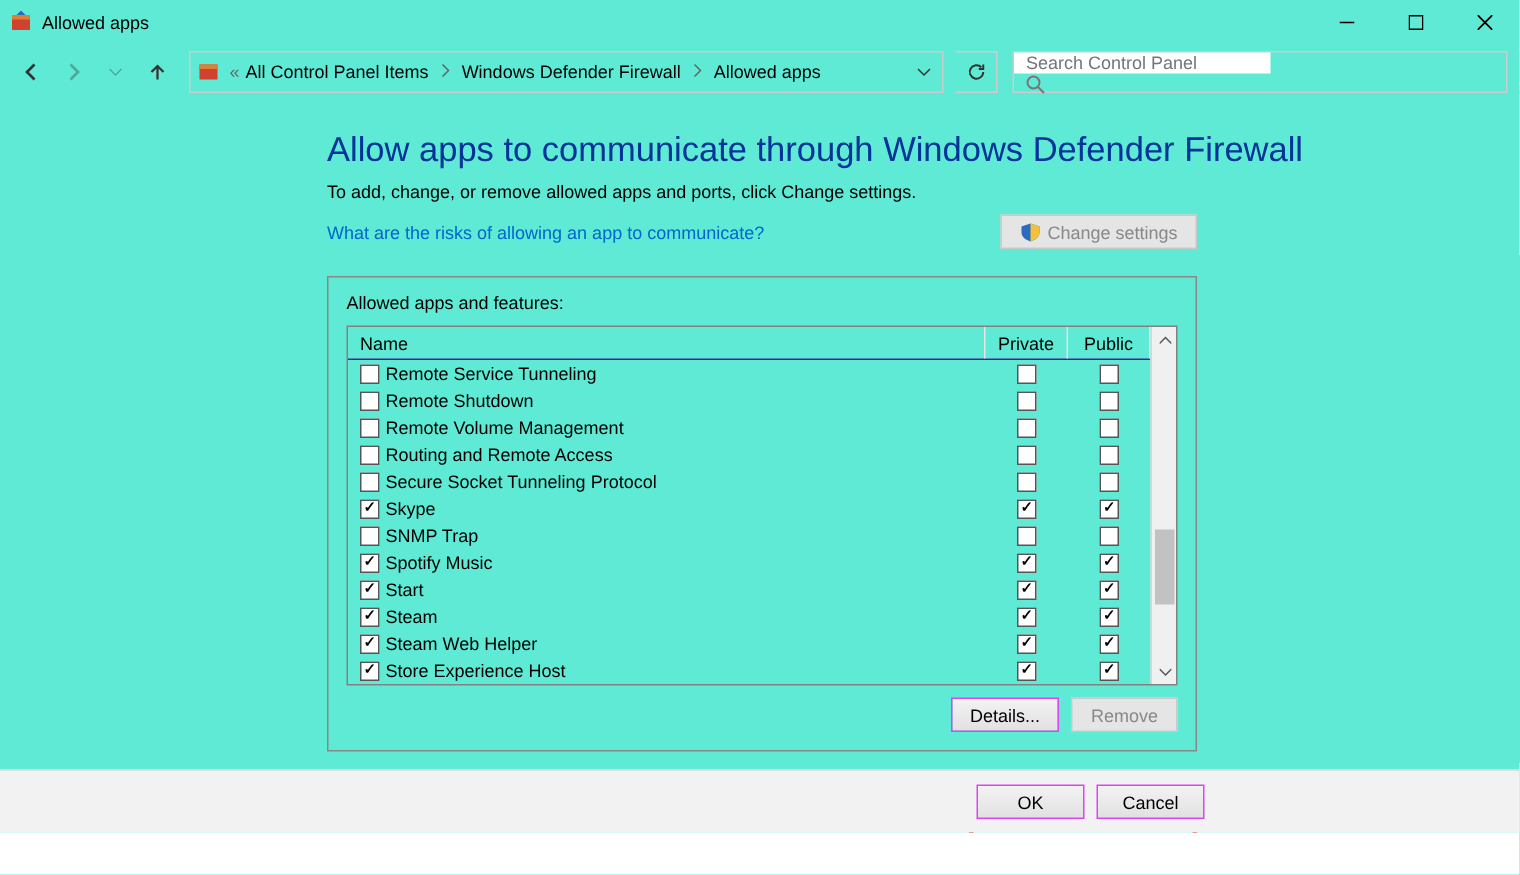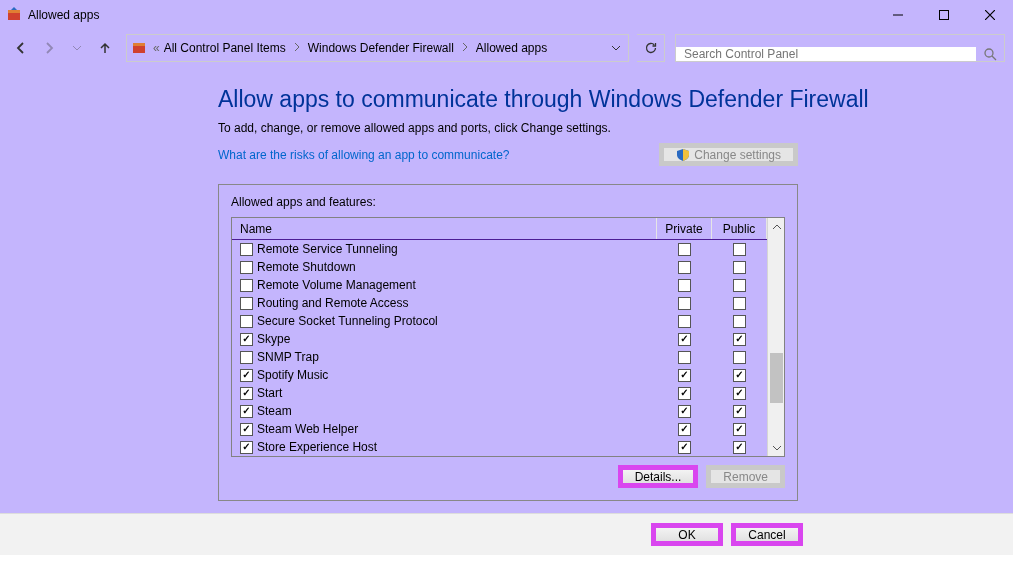"Allowed apps" .window { background: #c4b5fd -> #5eead4 }
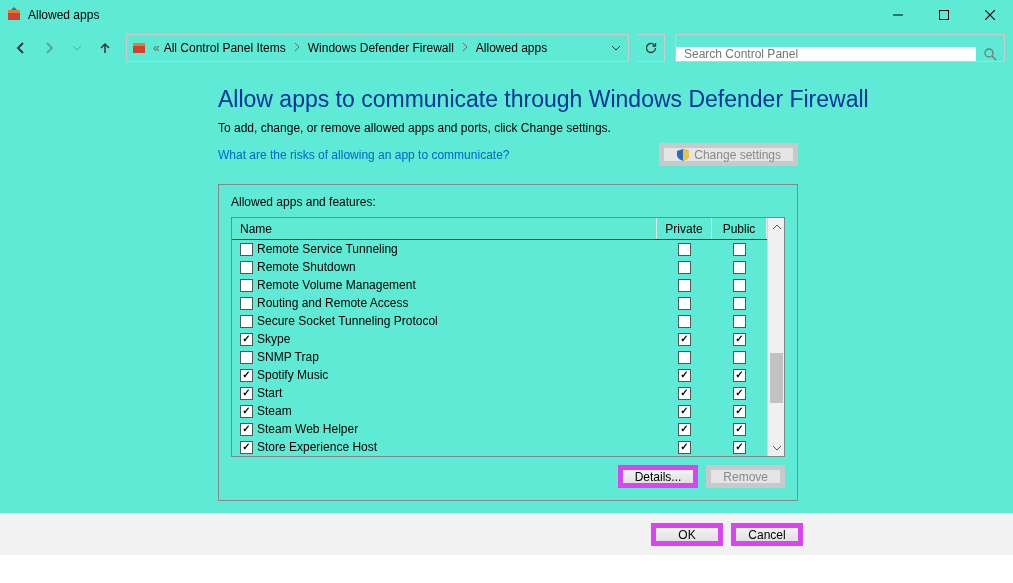"Search Control Panel" .searchbox { align-items: flex-end -> flex-start; flex-direction: none -> column }
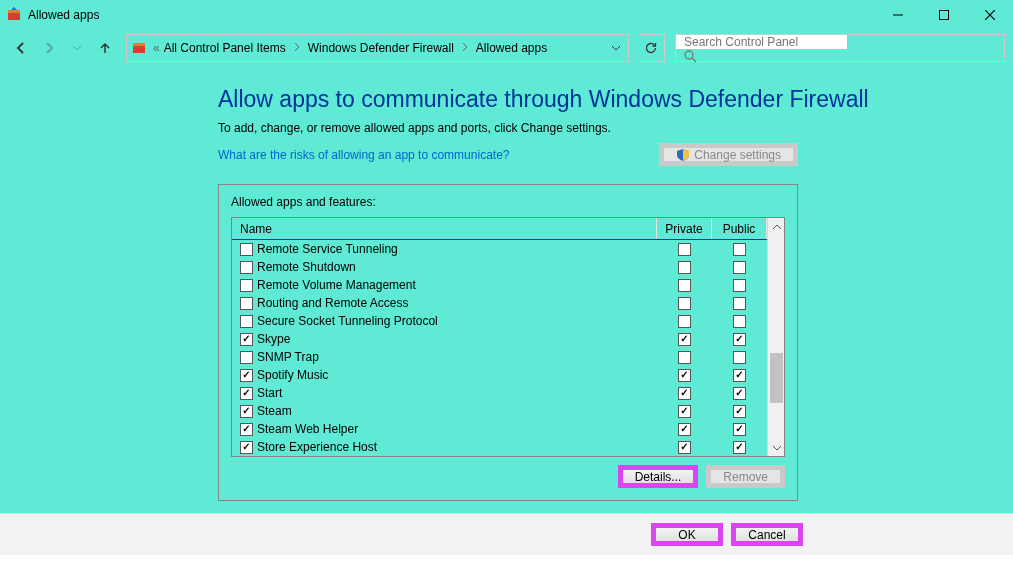"Change settings" .btn { border: 5px solid #d946ef -> 1px solid #d946ef }
